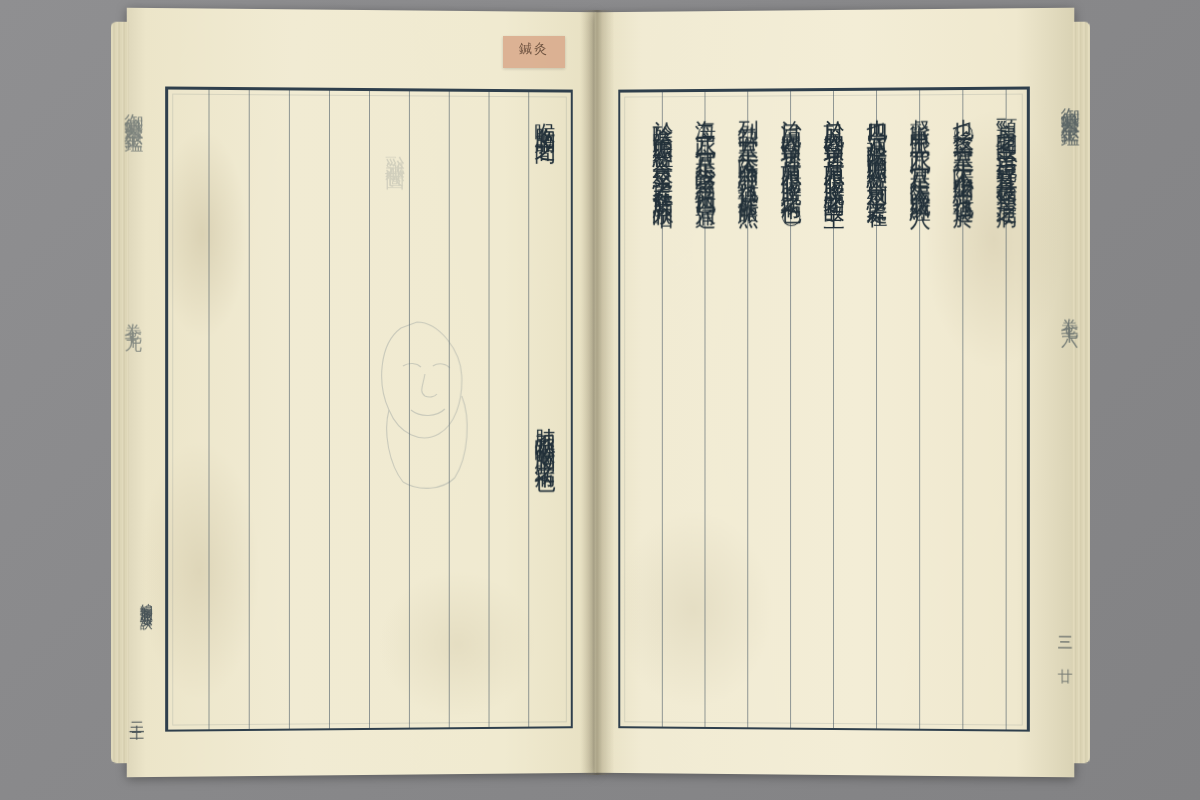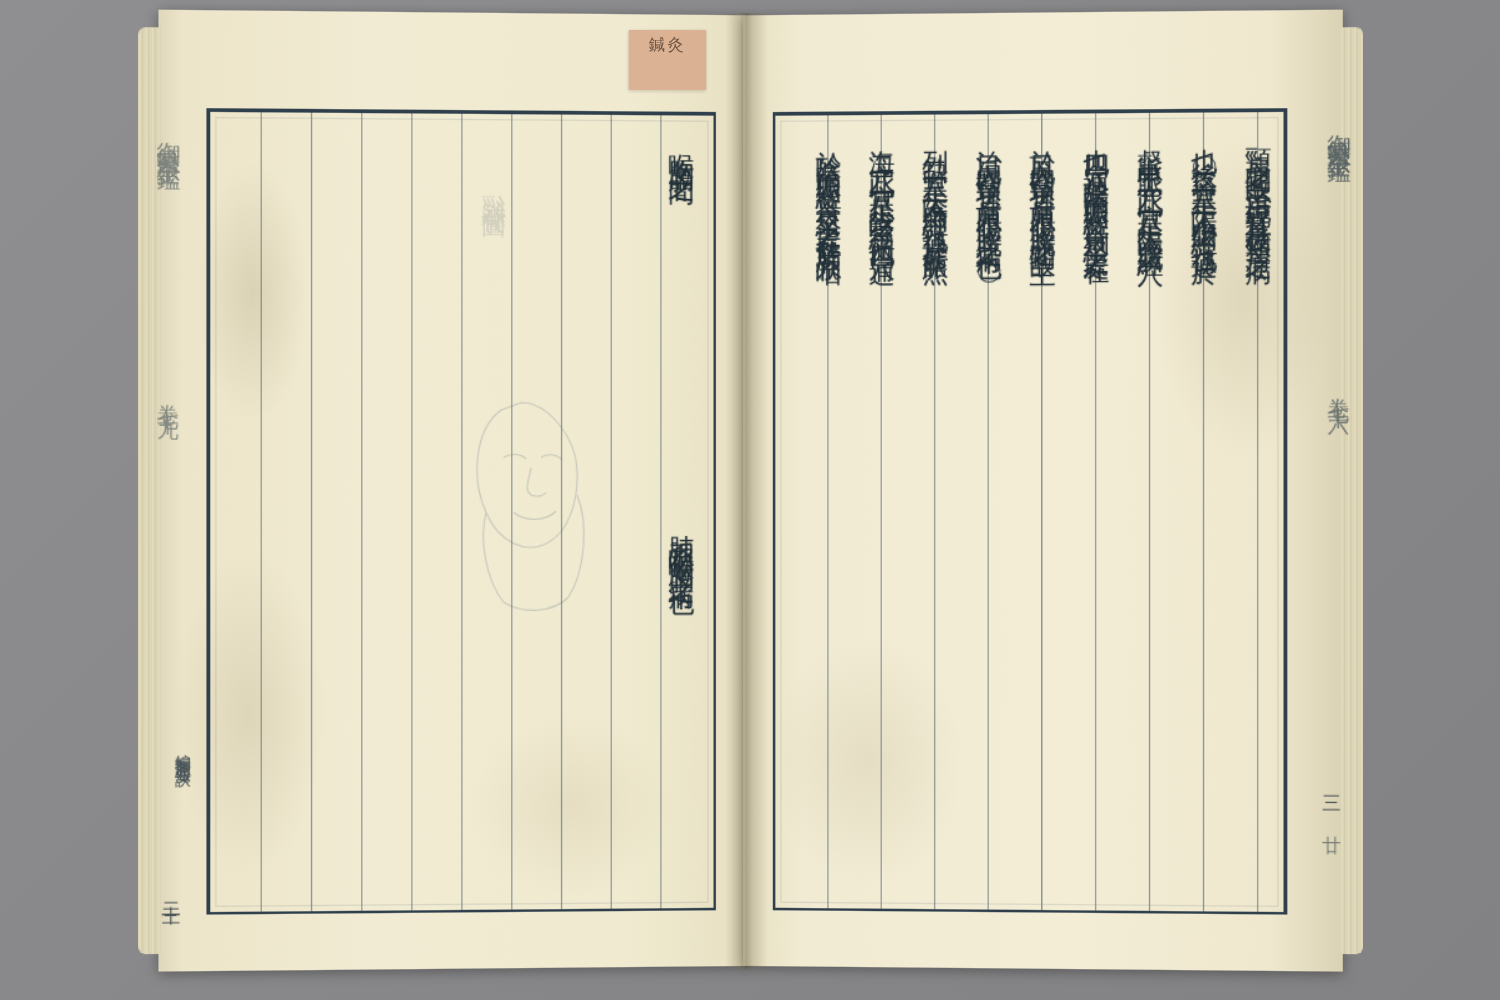"鍼灸" .label-tab { height: 48px -> 32px; top: 14px -> 26px }
